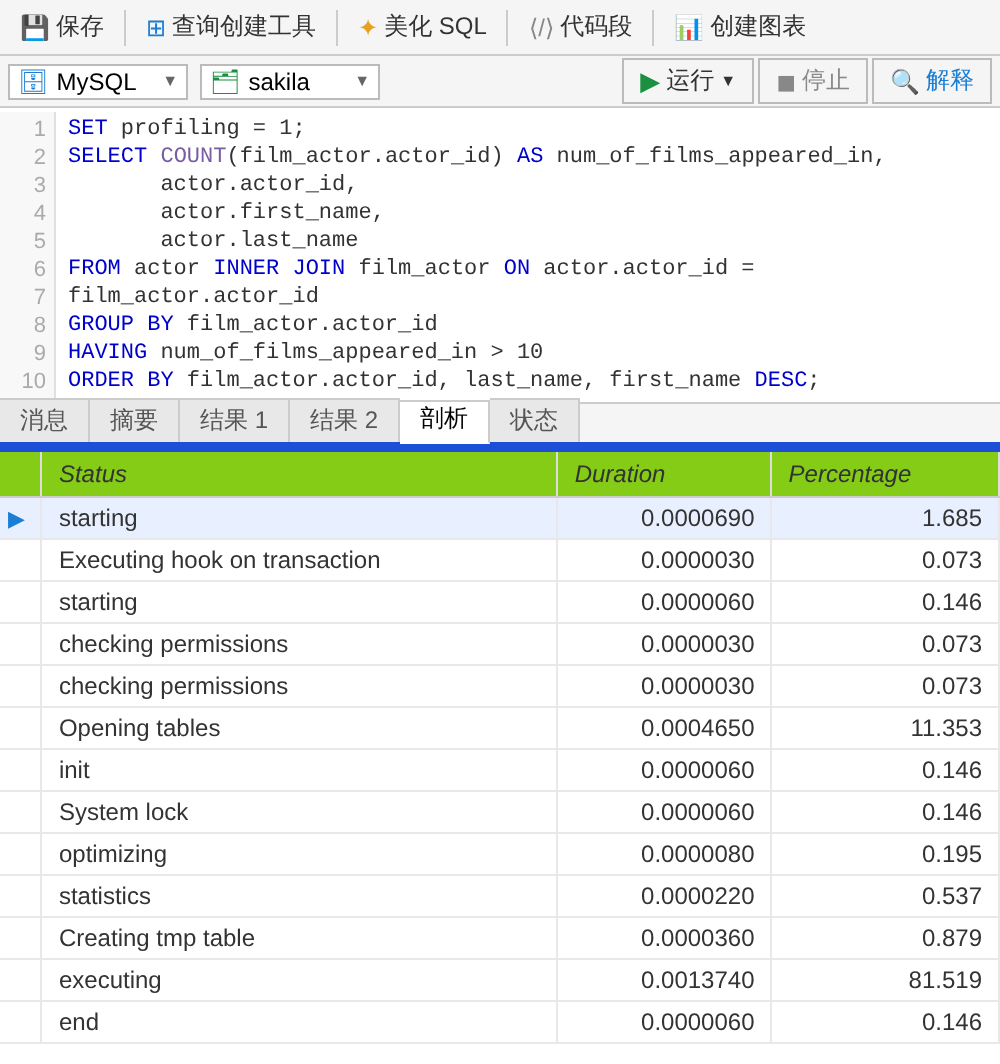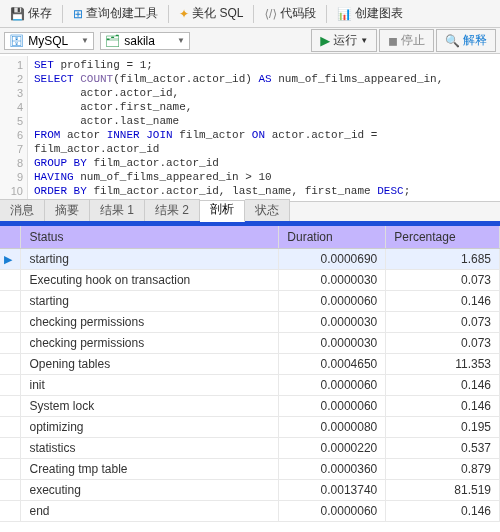"Status" thead tr { background: #c4b5fd -> #84cc16; font-style: none -> italic }
